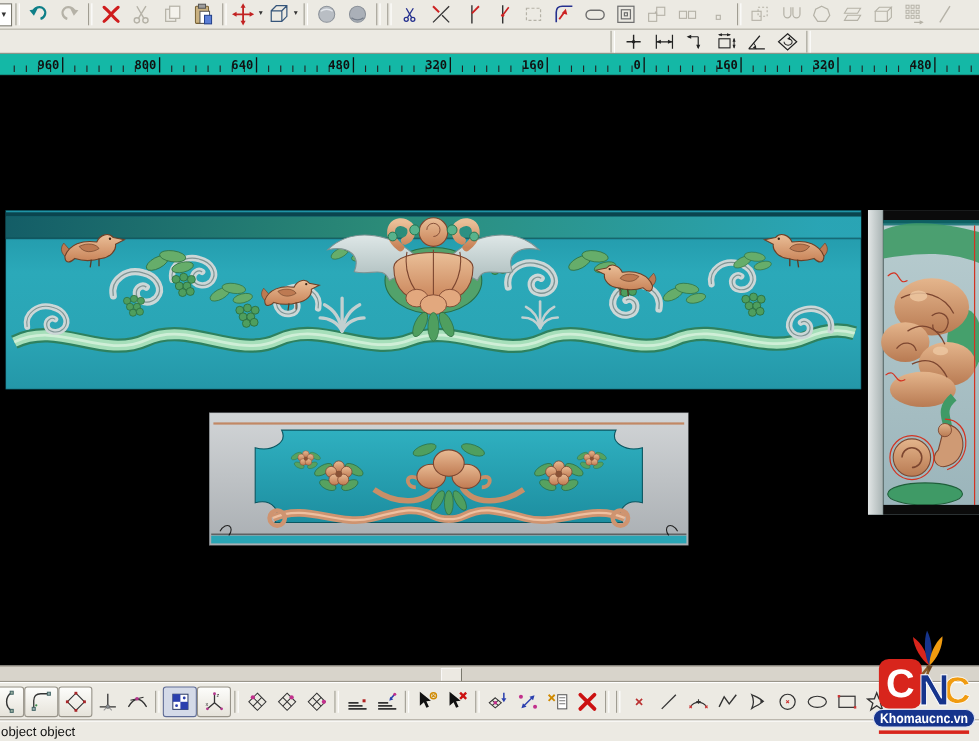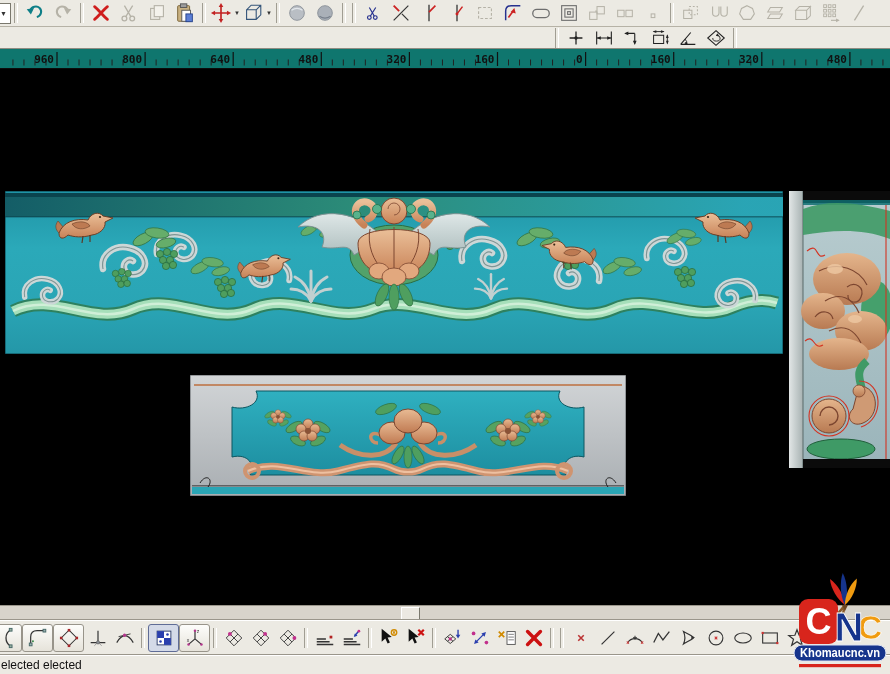"960" #ruler { background: #0f766e -> #14b8a6 }
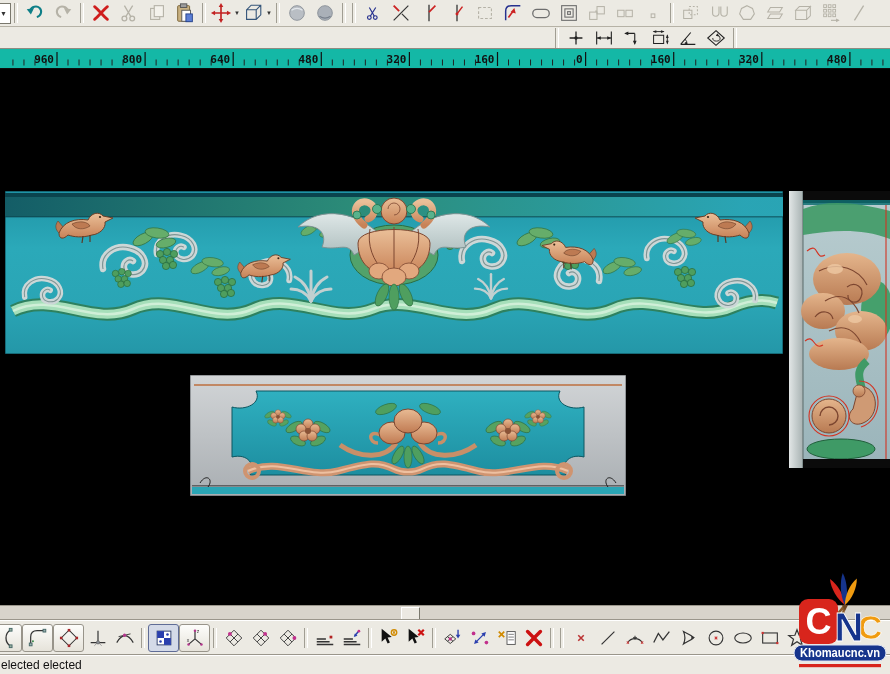"elected elected" span { text: elected elected -> object object }
